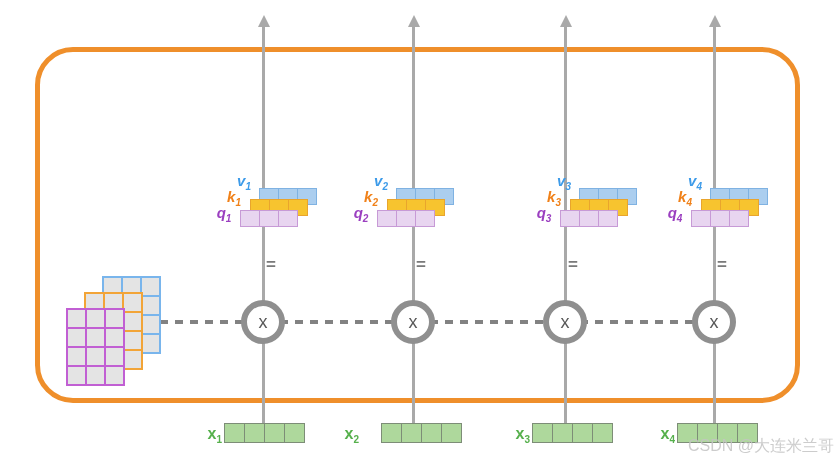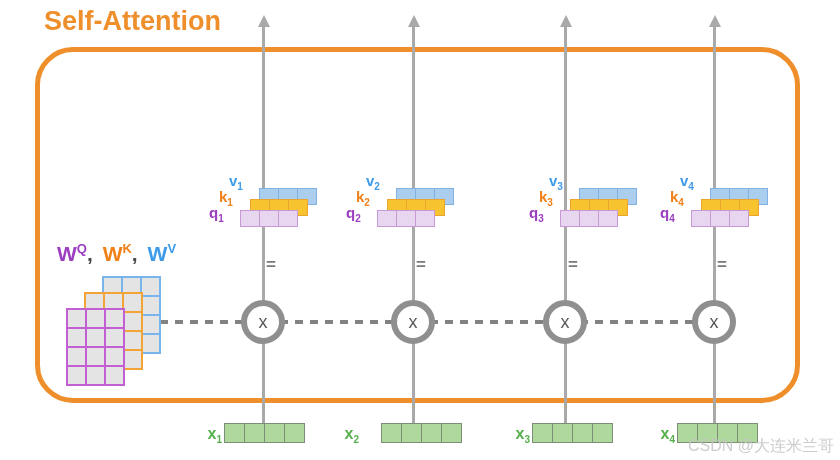"Self-Attention" div.title { html: <div>Self-Attention</div> -> none }
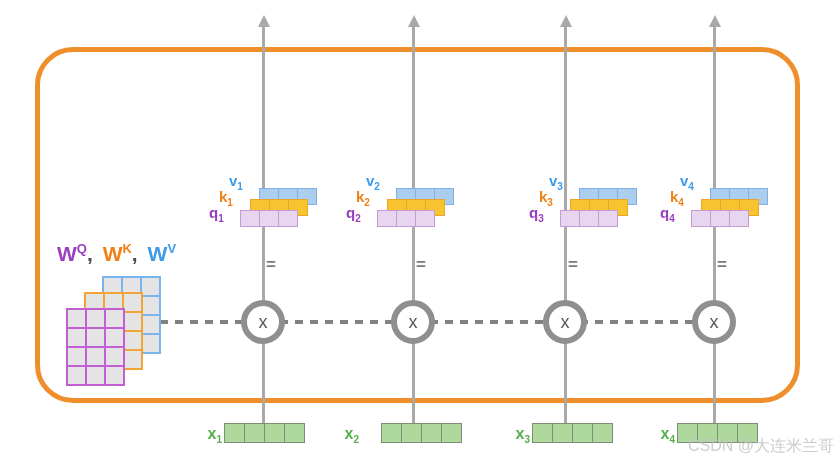"v1" .qkv .lbl { font-style: none -> italic; text-align: left -> center }
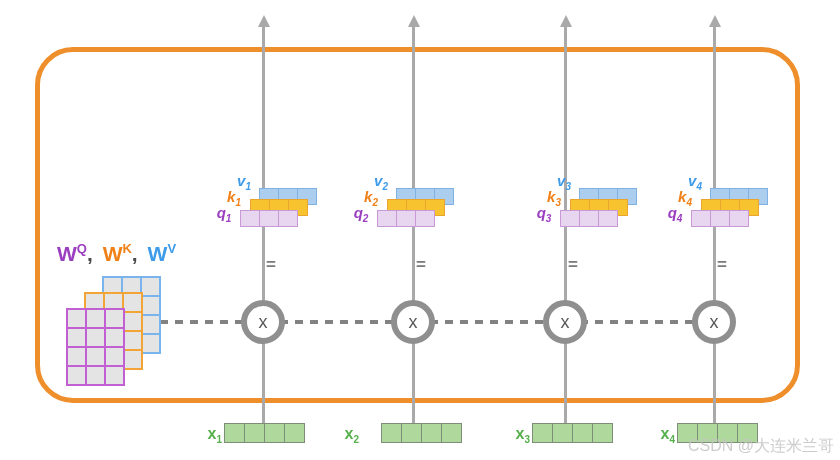"WQ, WK, WV" div.wlabel { html: <div> <span><span>W</span><sup>Q</sup></span><span>,</span> <span><span>W</span><sup>K</sup></span><span>,</span> <span><span>W</span><sup>V</sup></span> </div> -> none }
